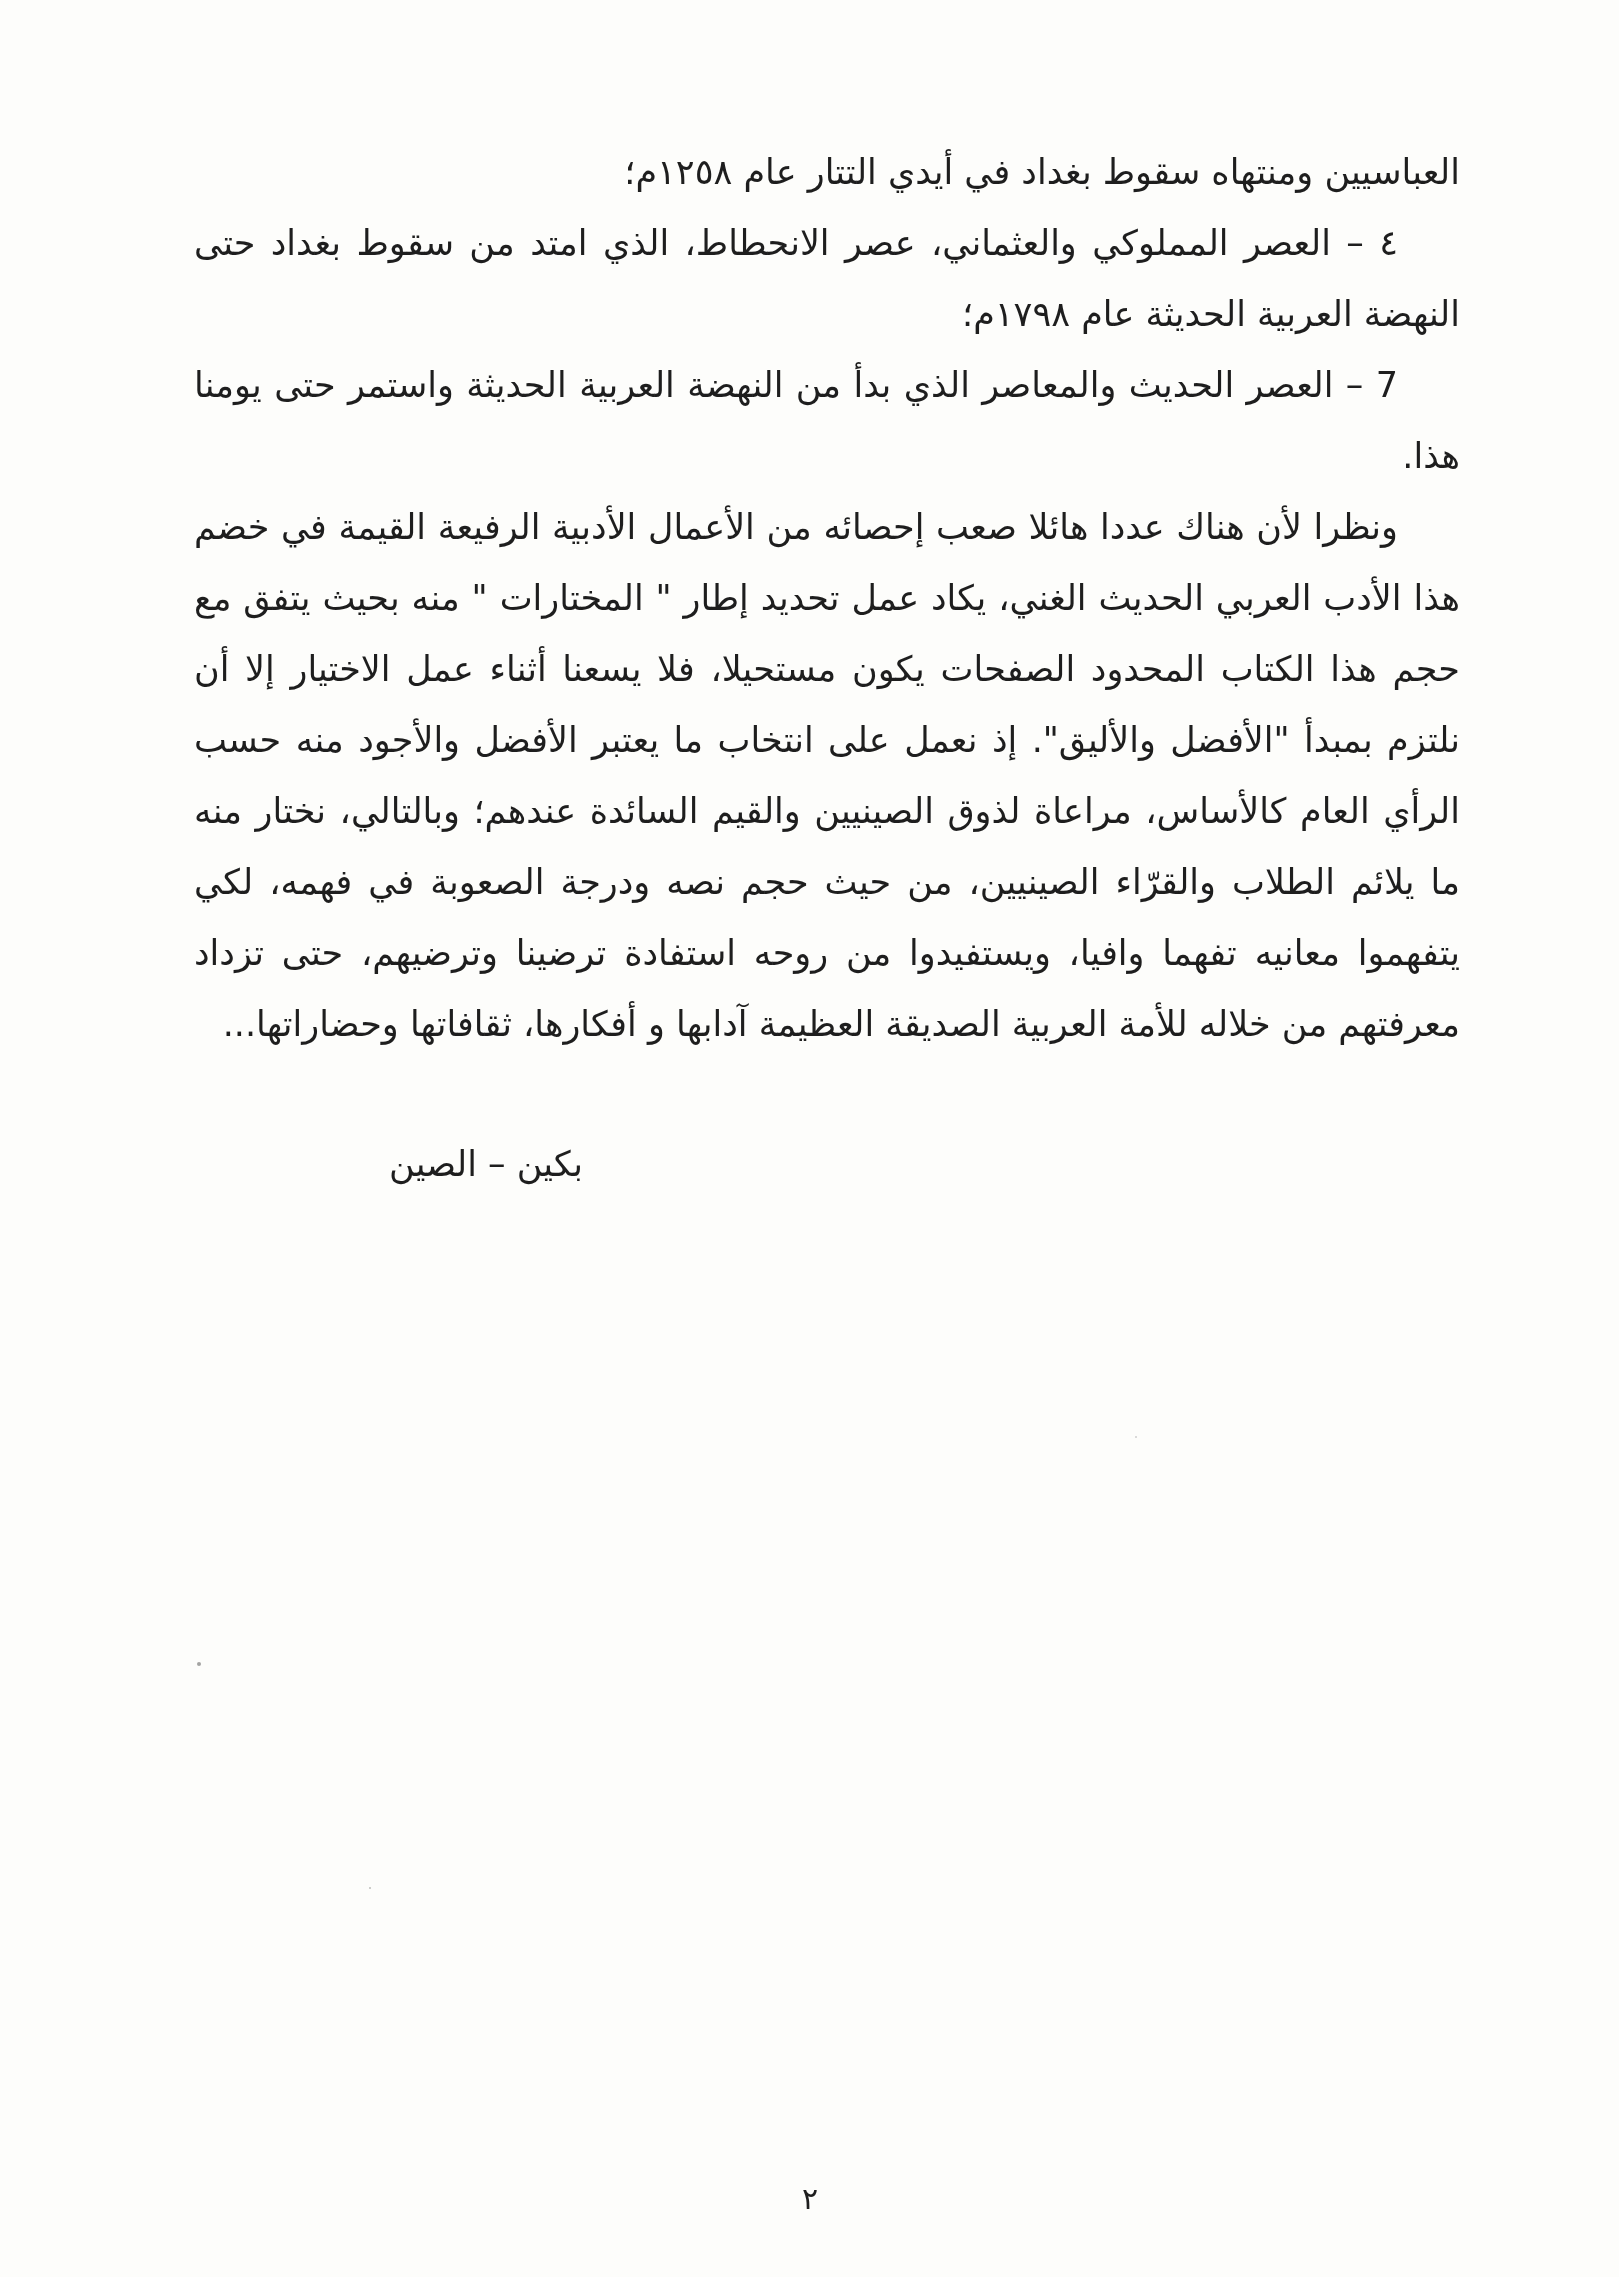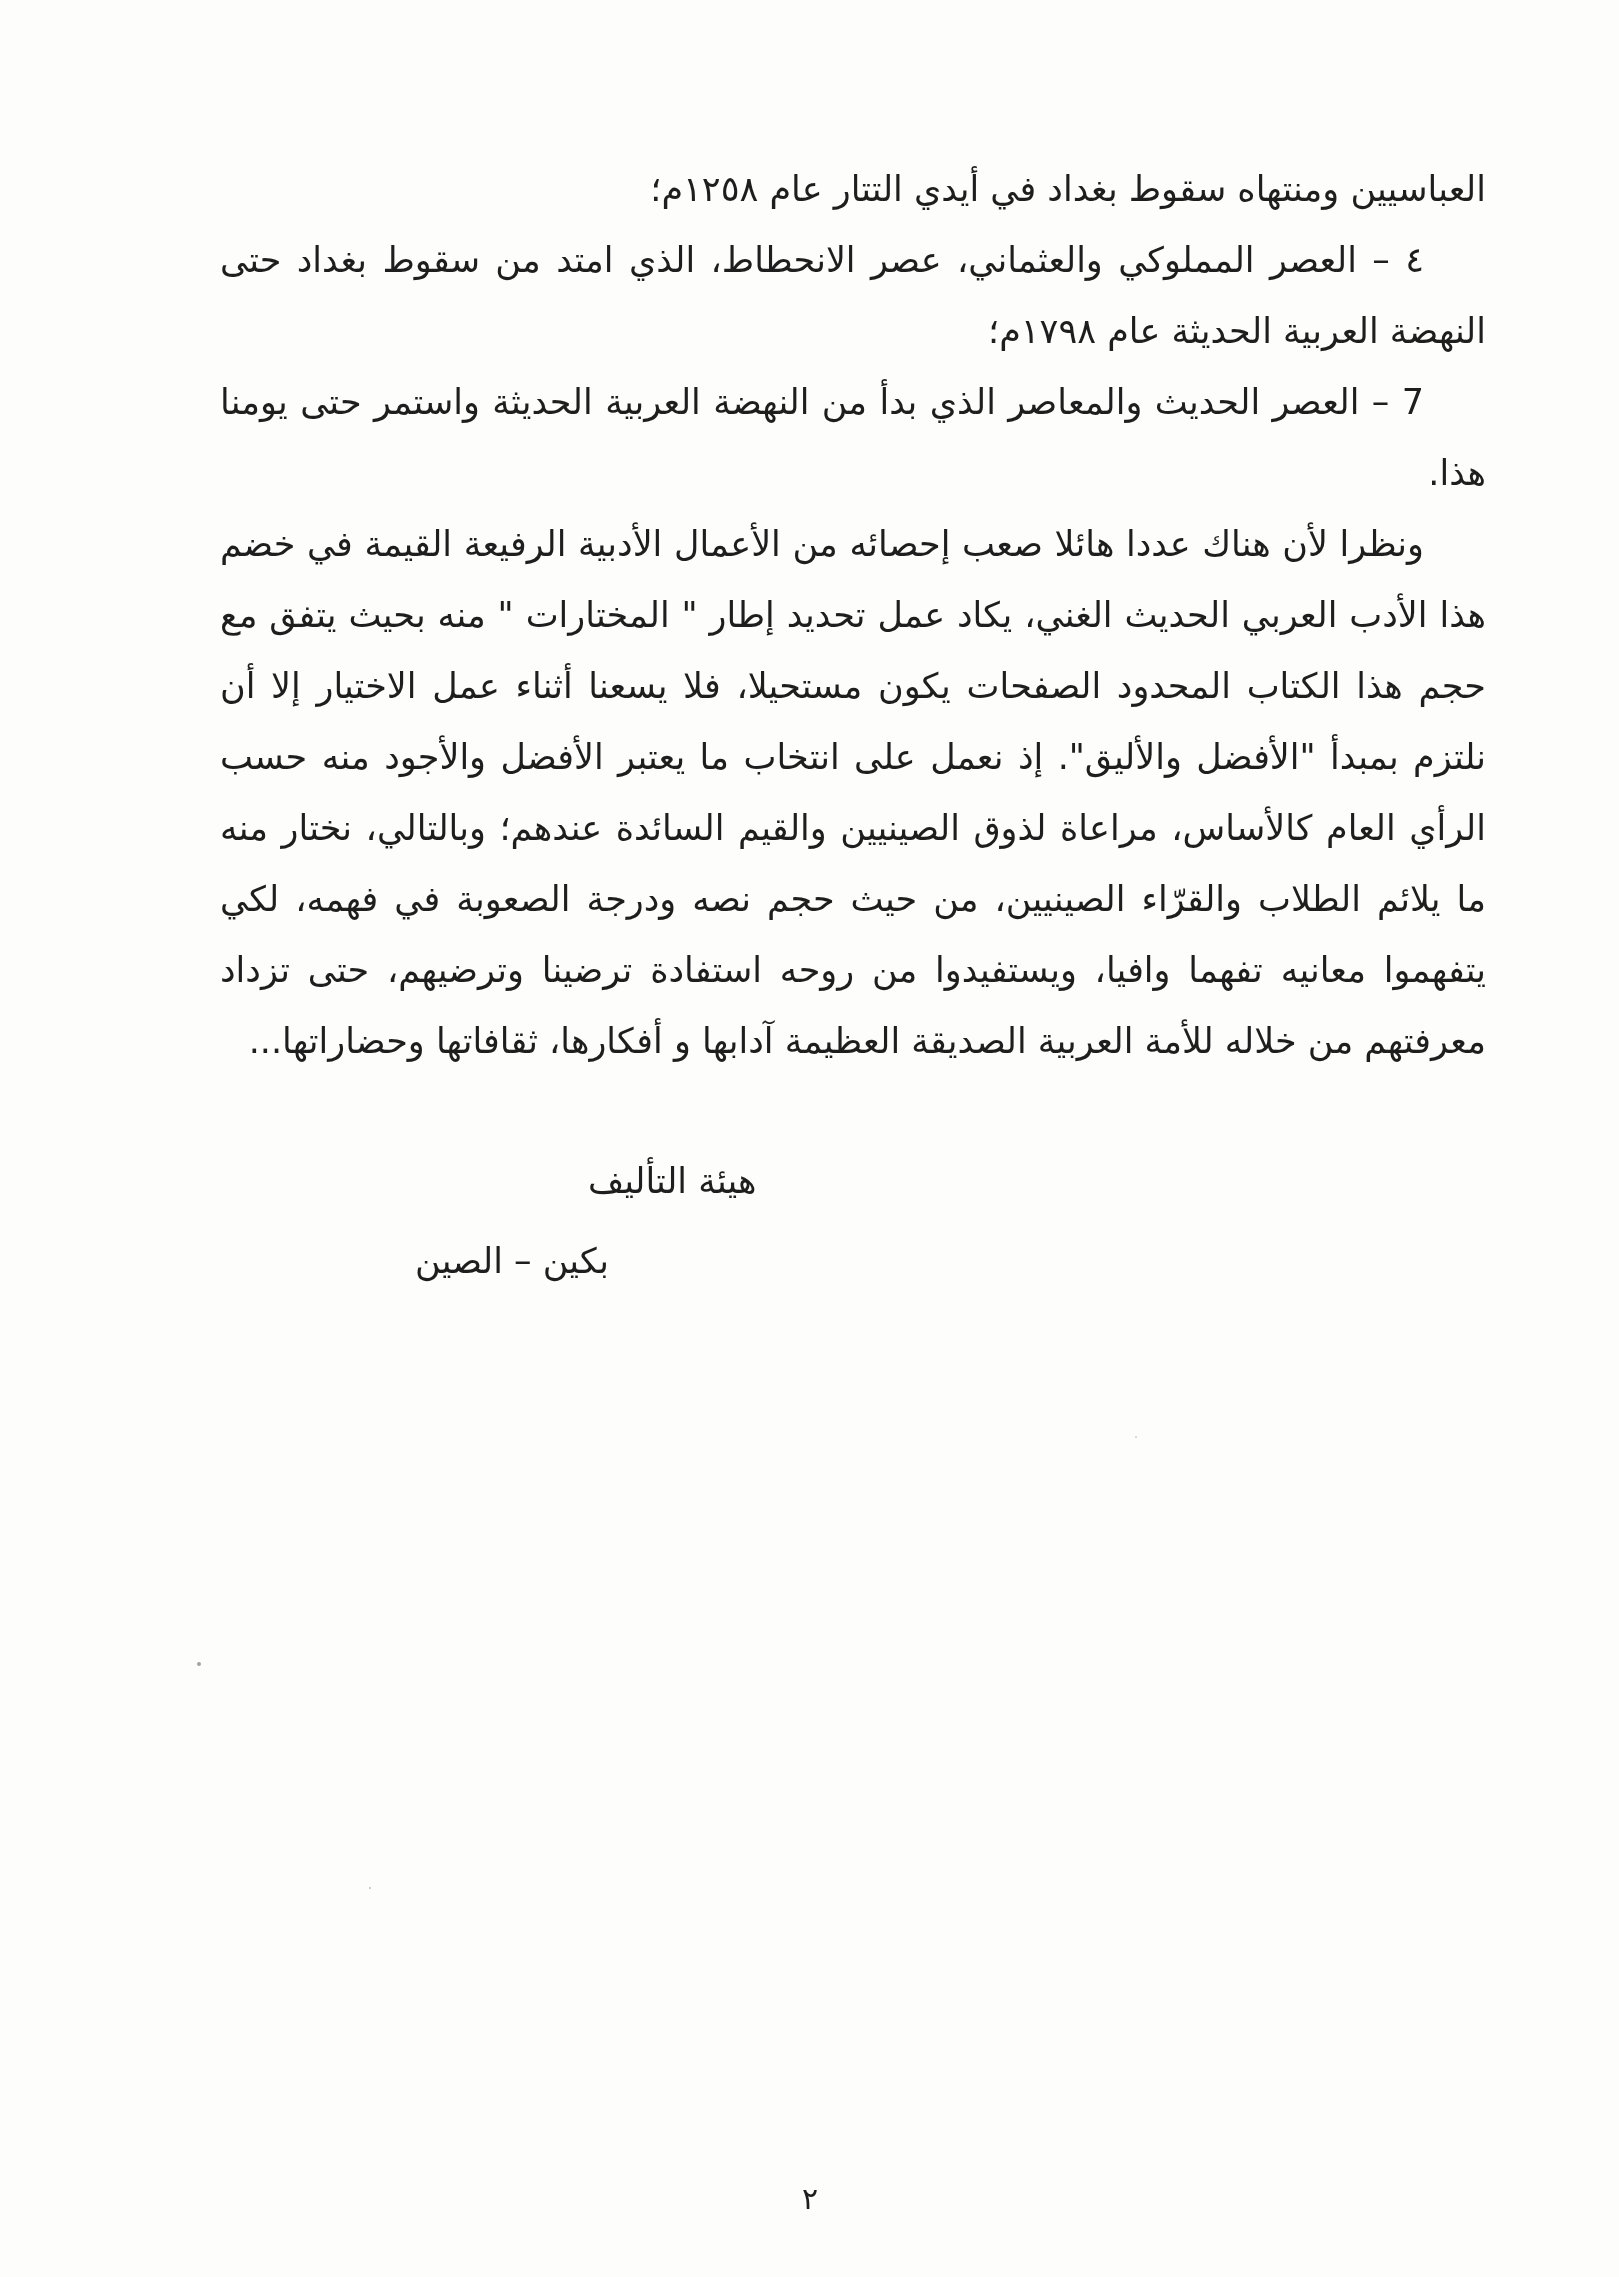"العباسيين ومنتهاه سقوط بغداد في" .content { margin-left: 26px -> none; top: 154px -> 137px }
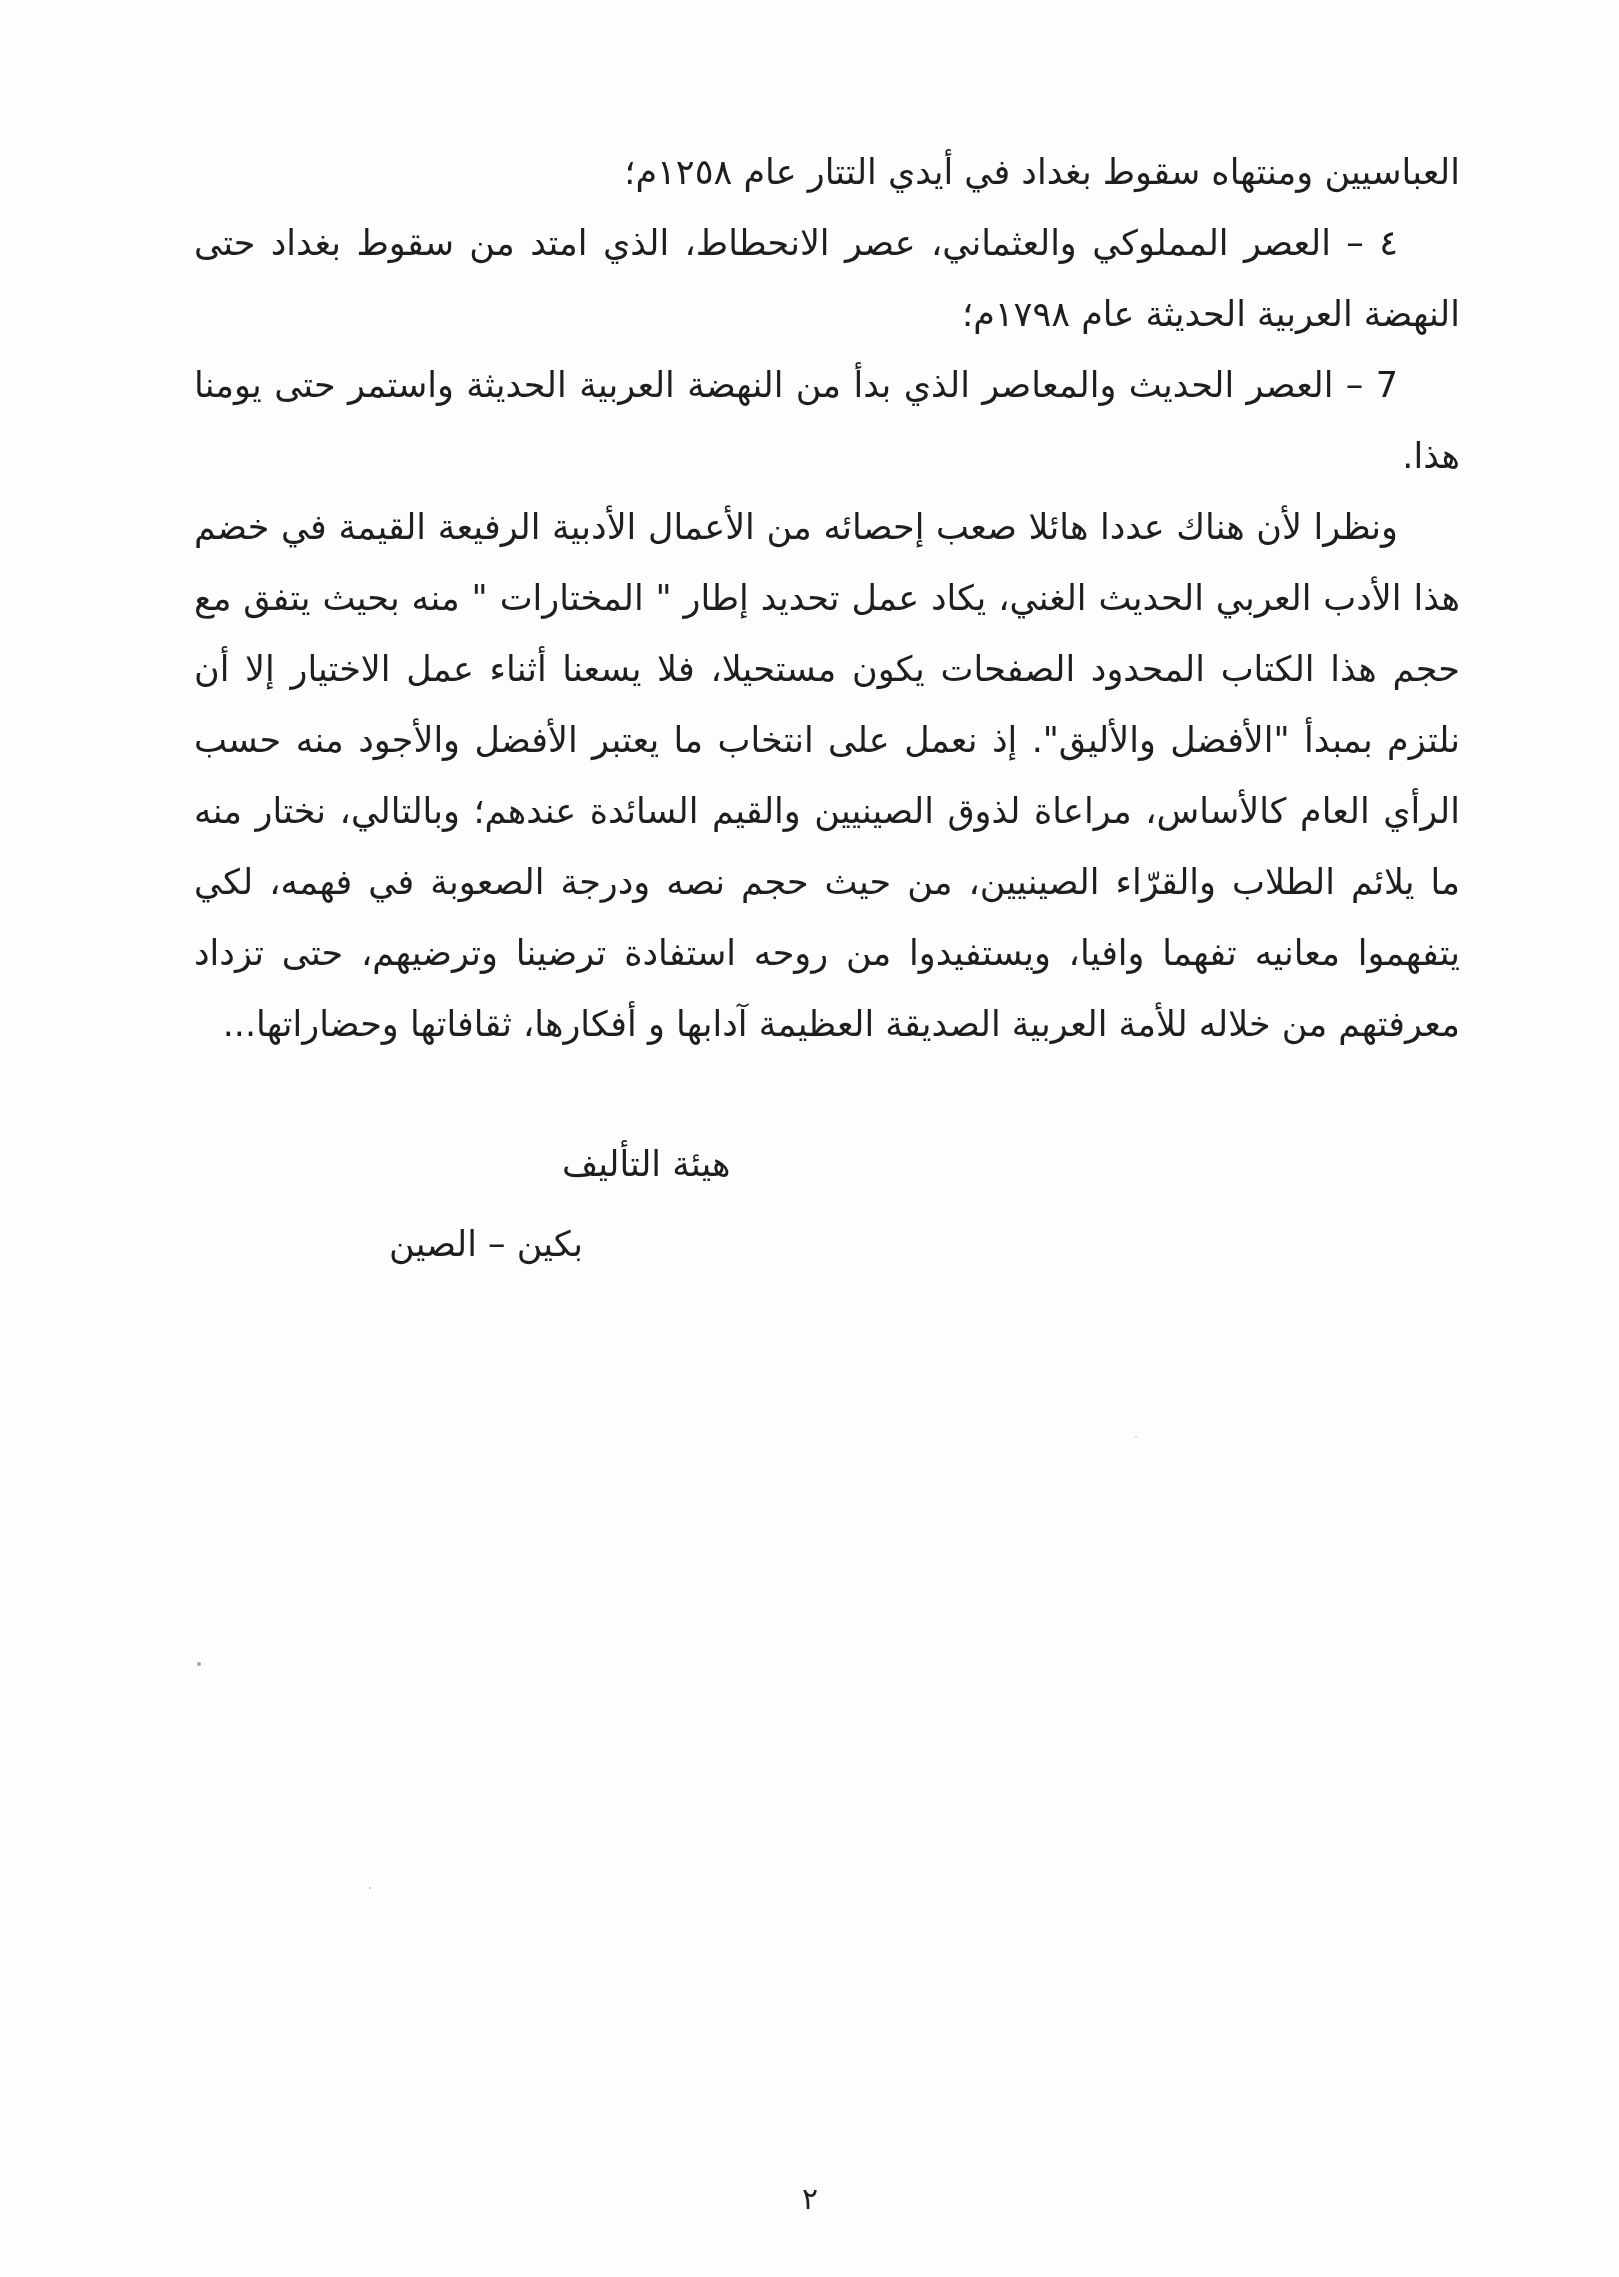"هيئة التأليف" div.sig-line { html: <div>هيئة التأليف</div> -> none }
